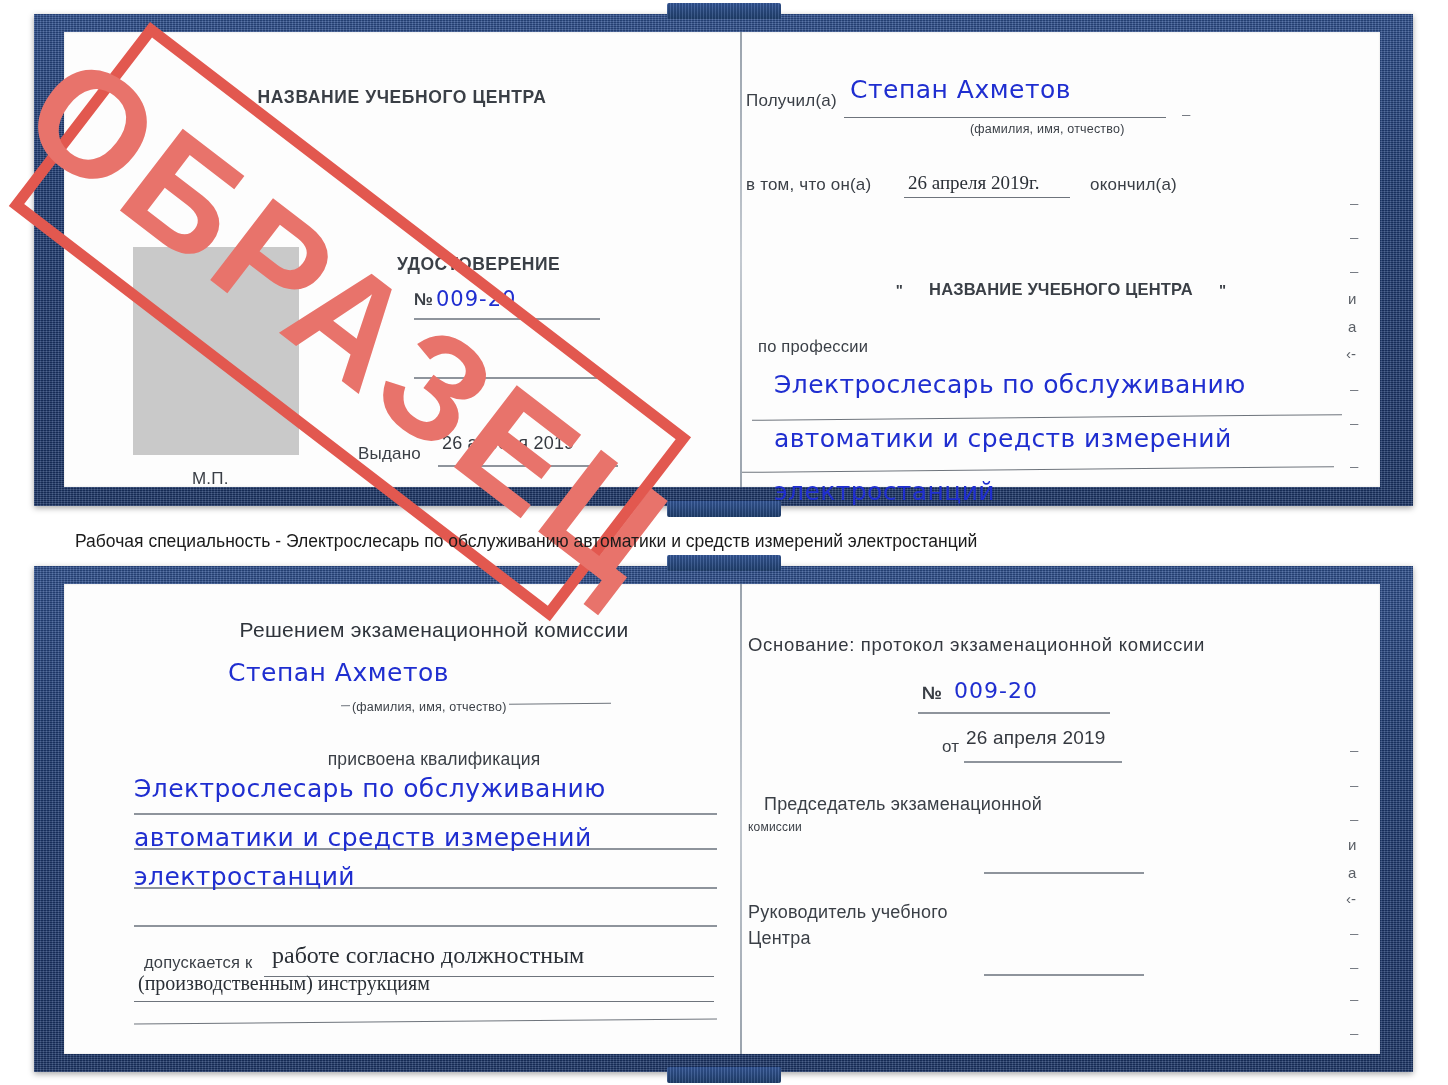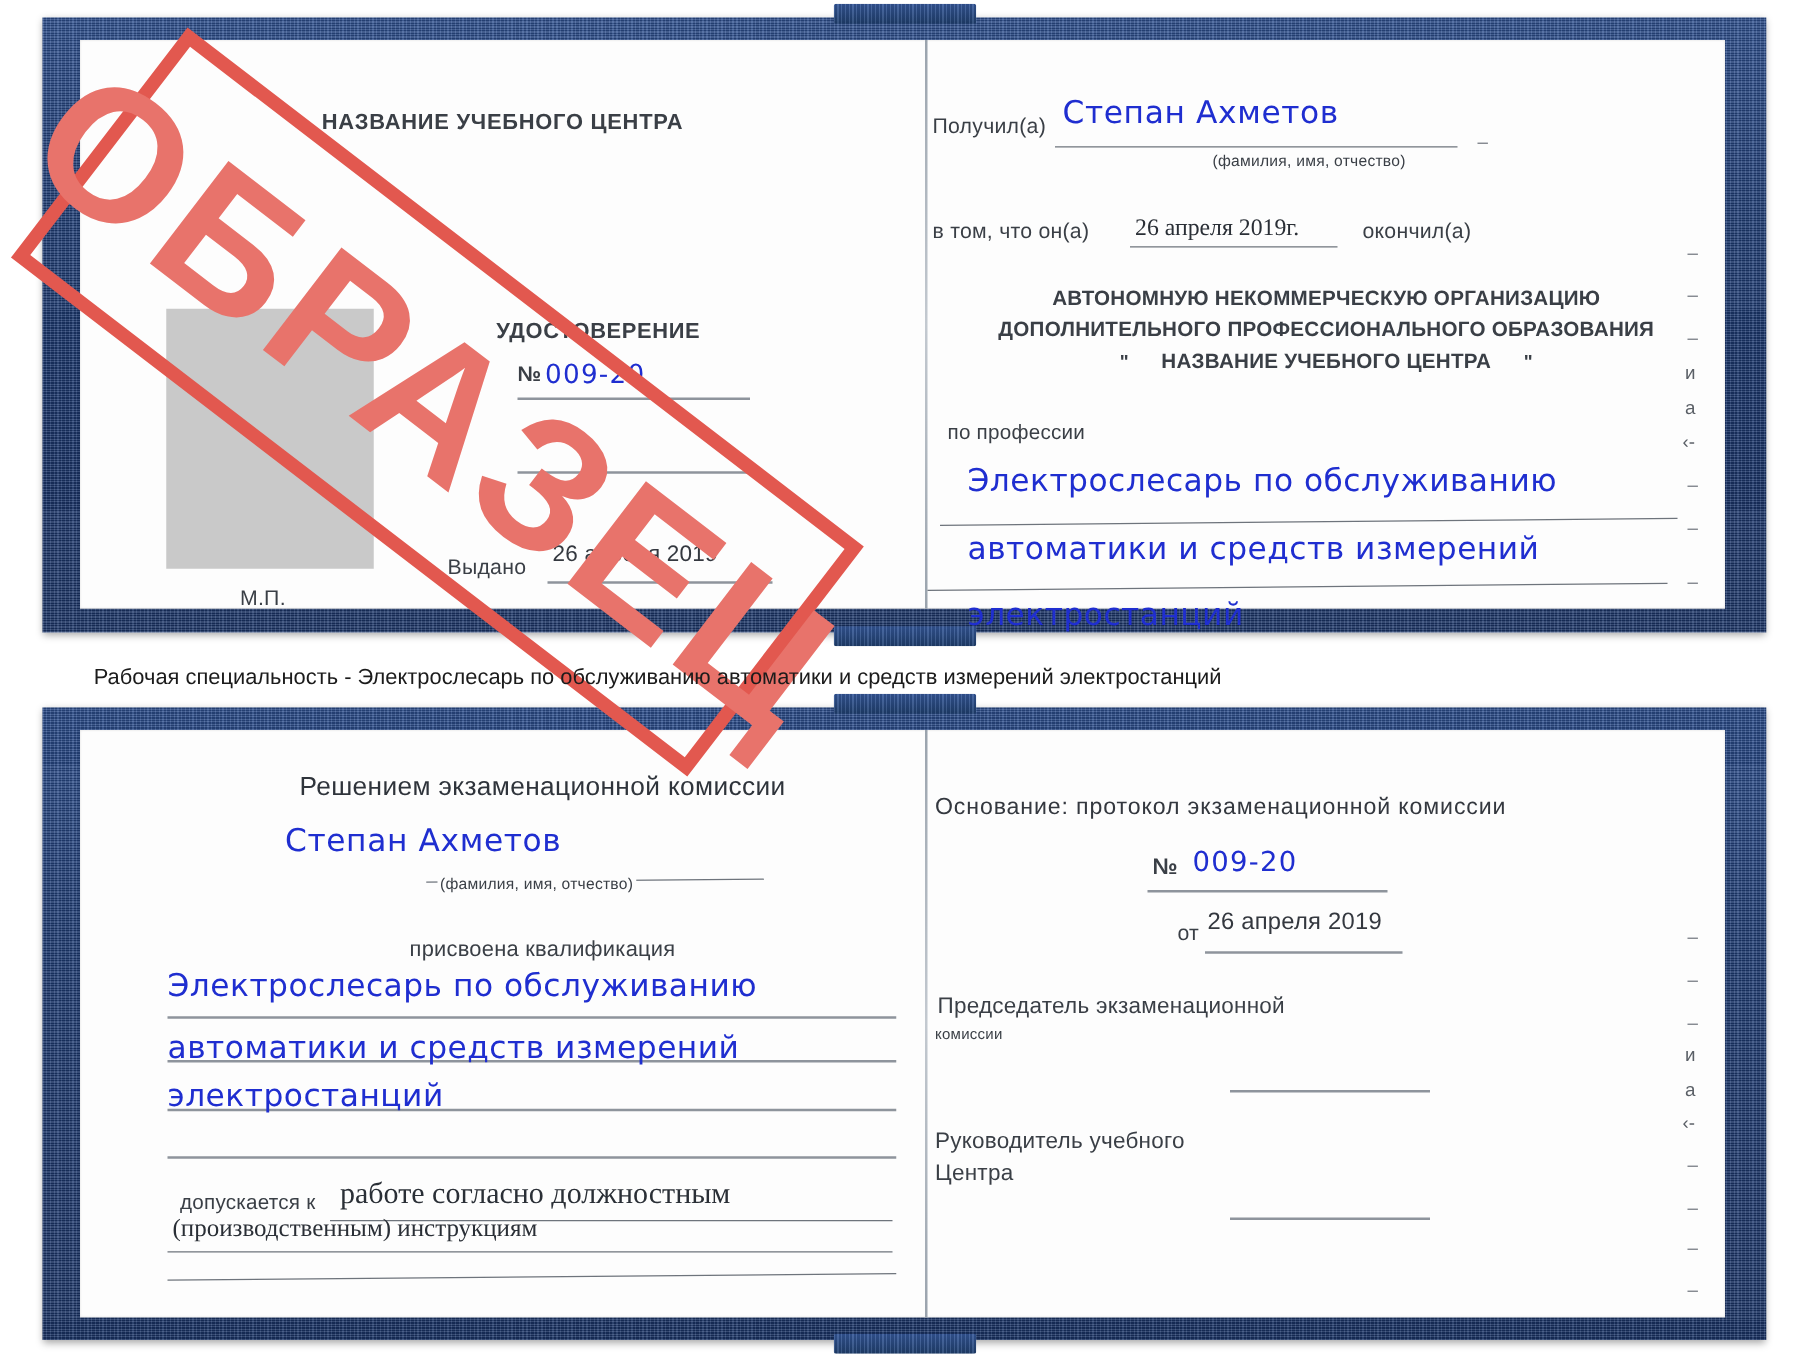"АВТОНОМНУЮ НЕКОММЕРЧЕСКУЮ ОРГАНИЗАЦИЮ" div.printed { html: <div>АВТОНОМНУЮ НЕКОММЕРЧЕСКУЮ ОРГАНИЗАЦИЮ</div> -> none }
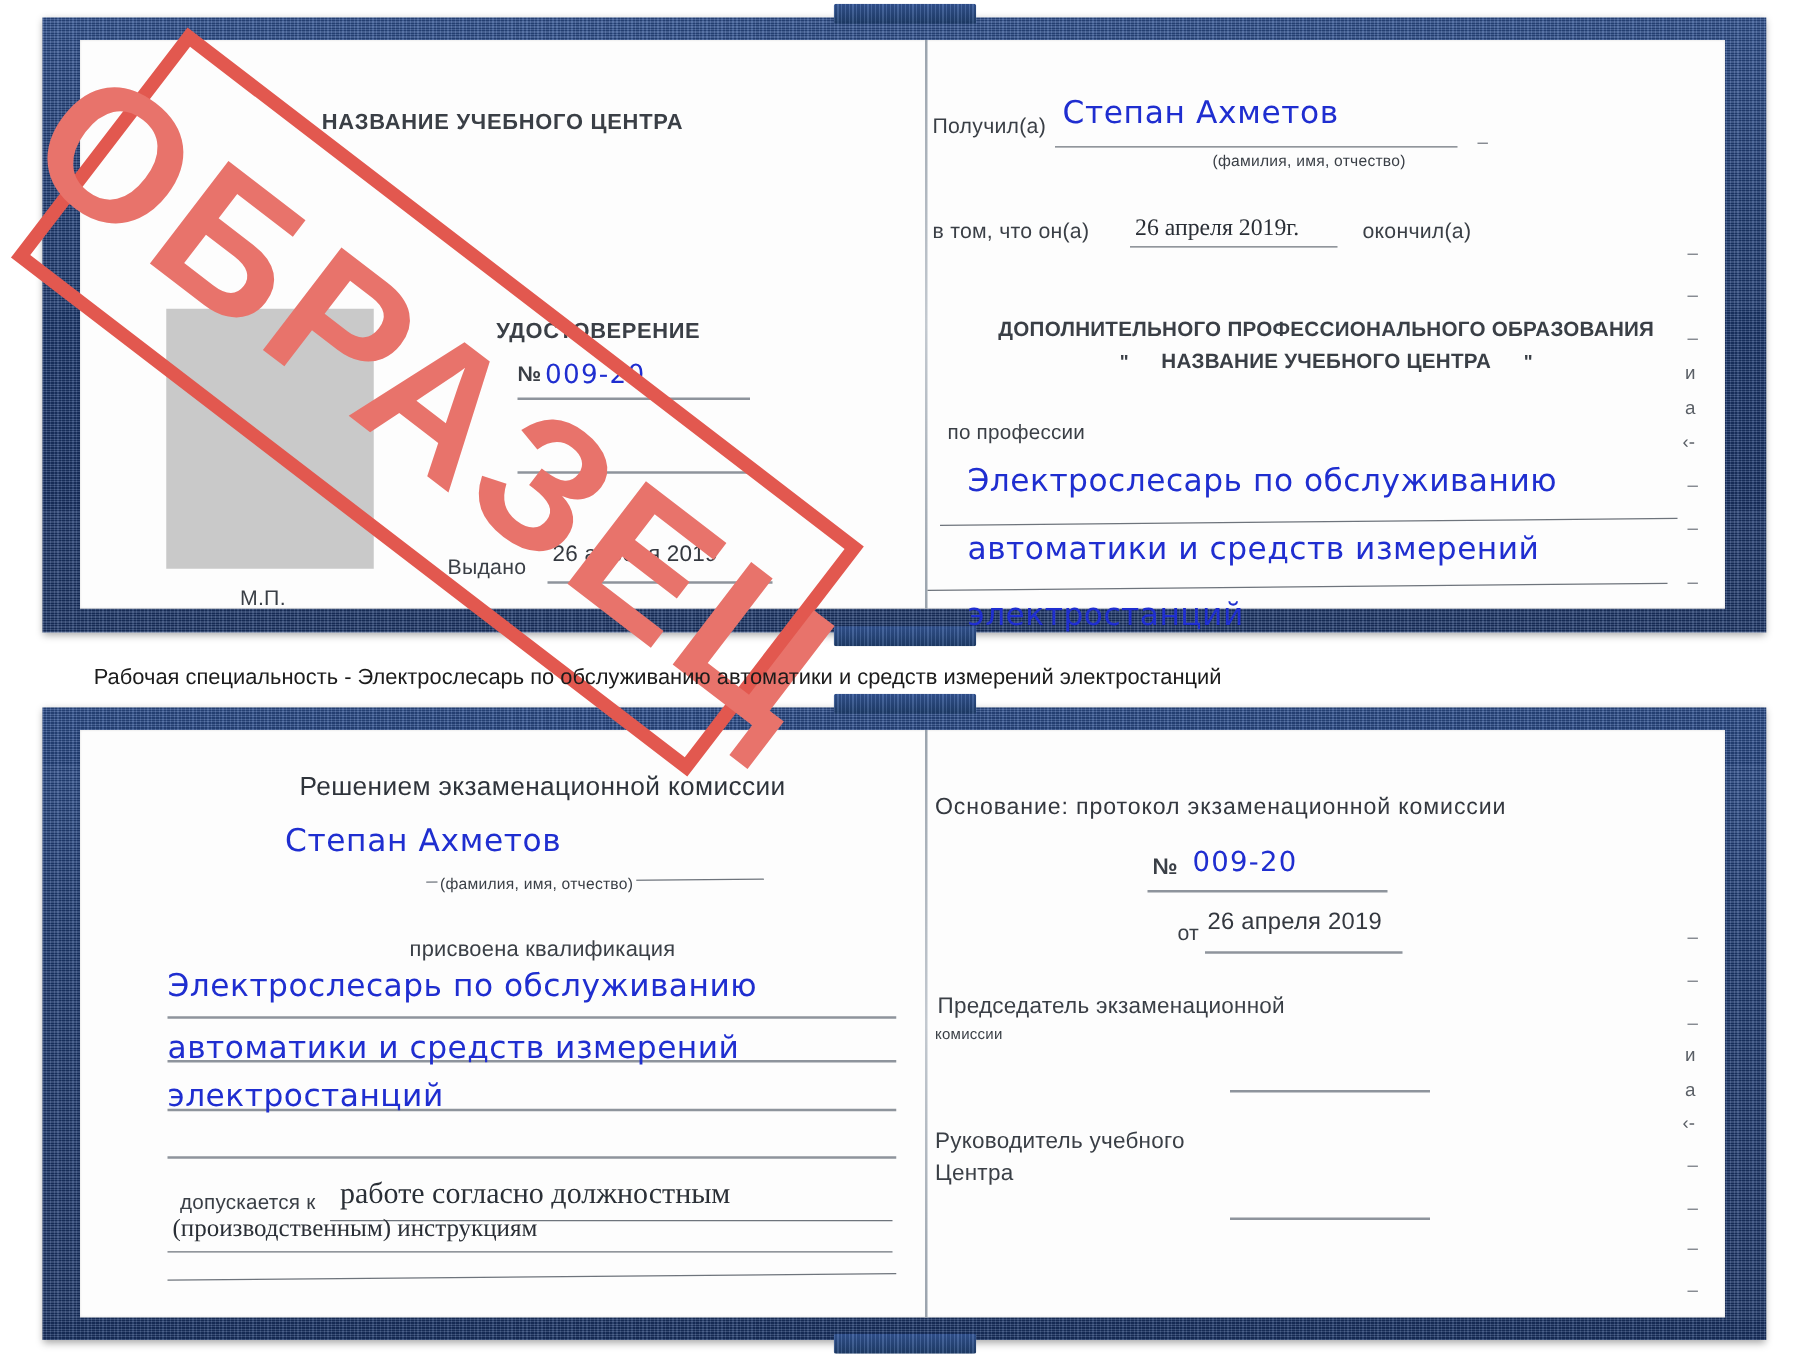"ДОПОЛНИТЕЛЬНОГО ПРОФЕССИОНАЛЬНОГО" div.printed { html: <div>ДОПОЛНИТЕЛЬНОГО ПРОФЕССИОНАЛЬНОГО ОБРАЗОВАНИЯ</div> -> none }
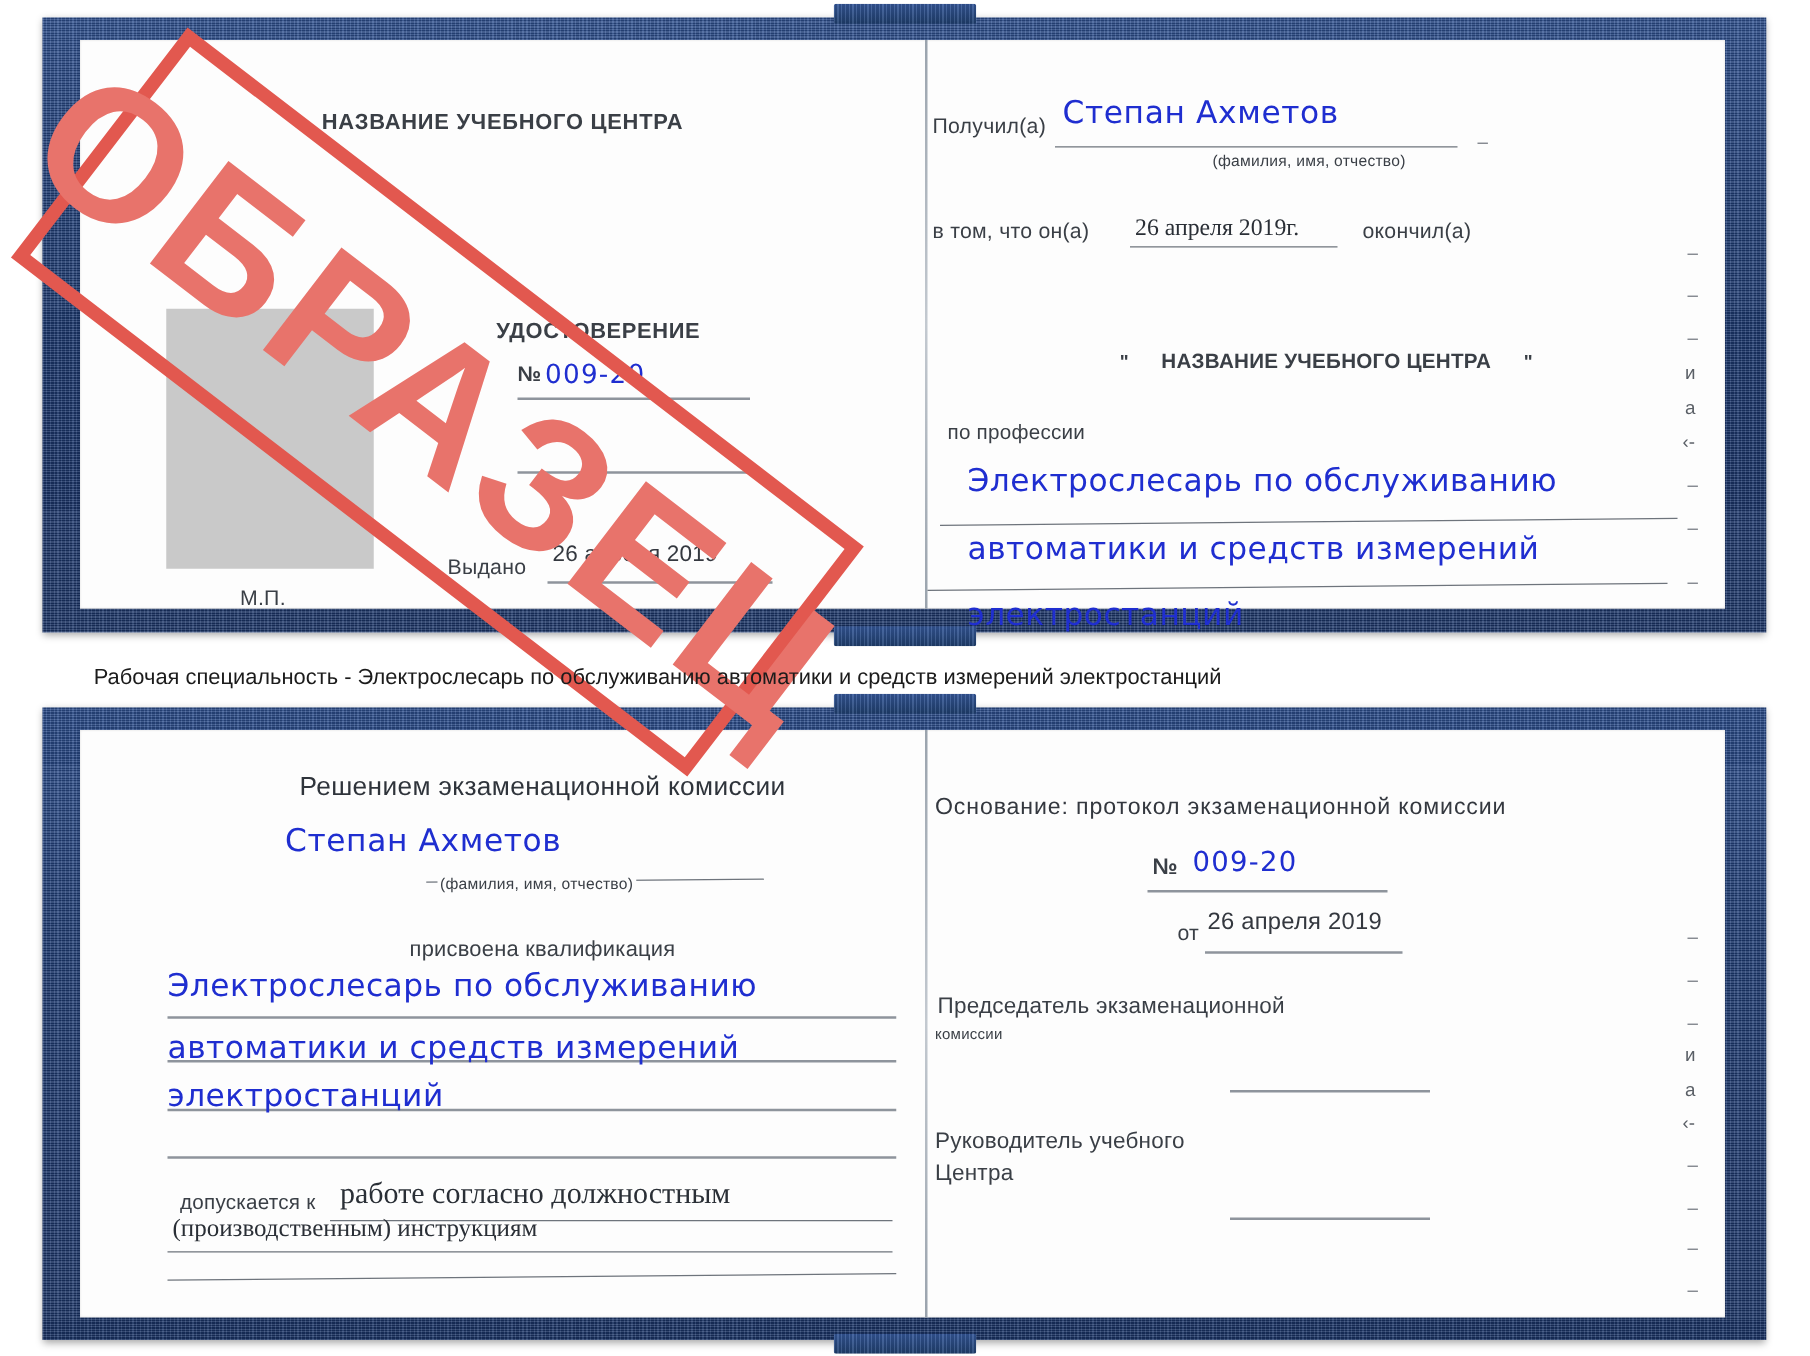"Председатель экзаменационной" div.printed { left: 8px -> 22px }
